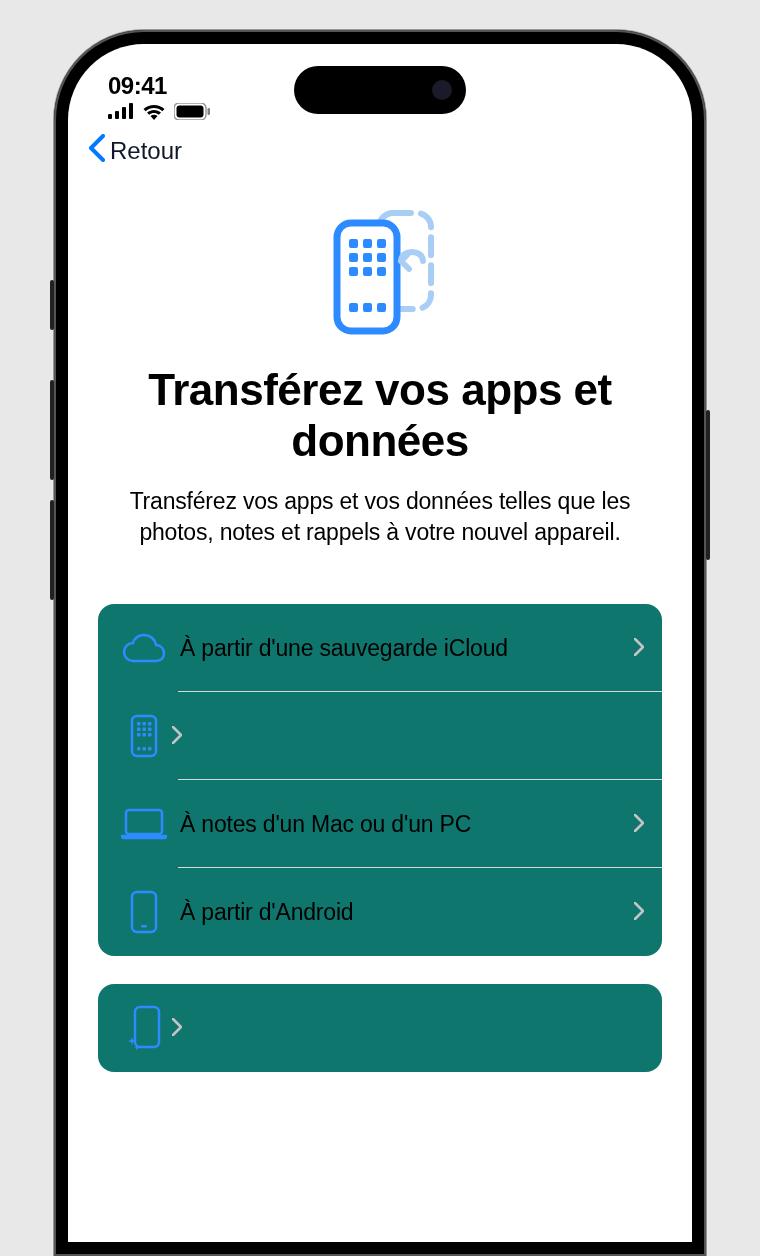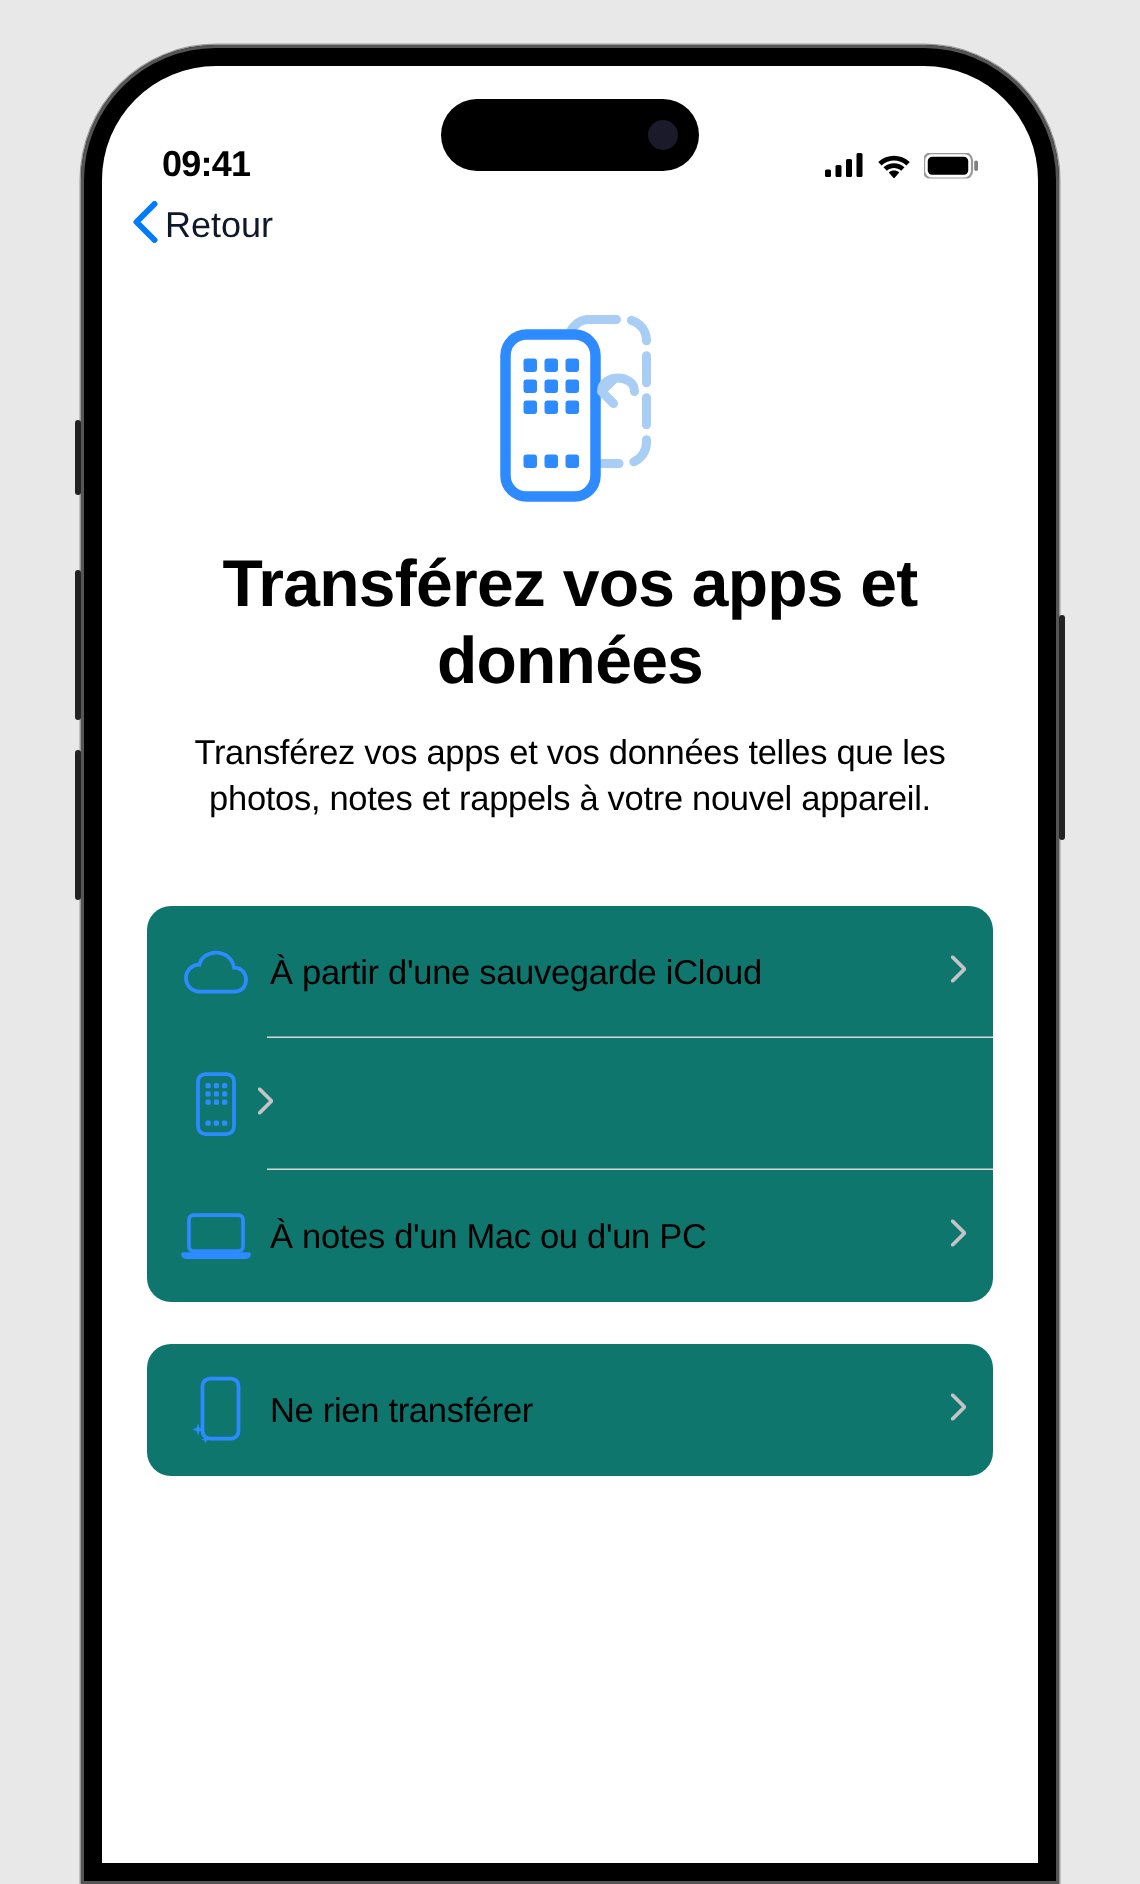"09:41" .status-bar { align-items: flex-end -> flex-start; flex-direction: none -> column }
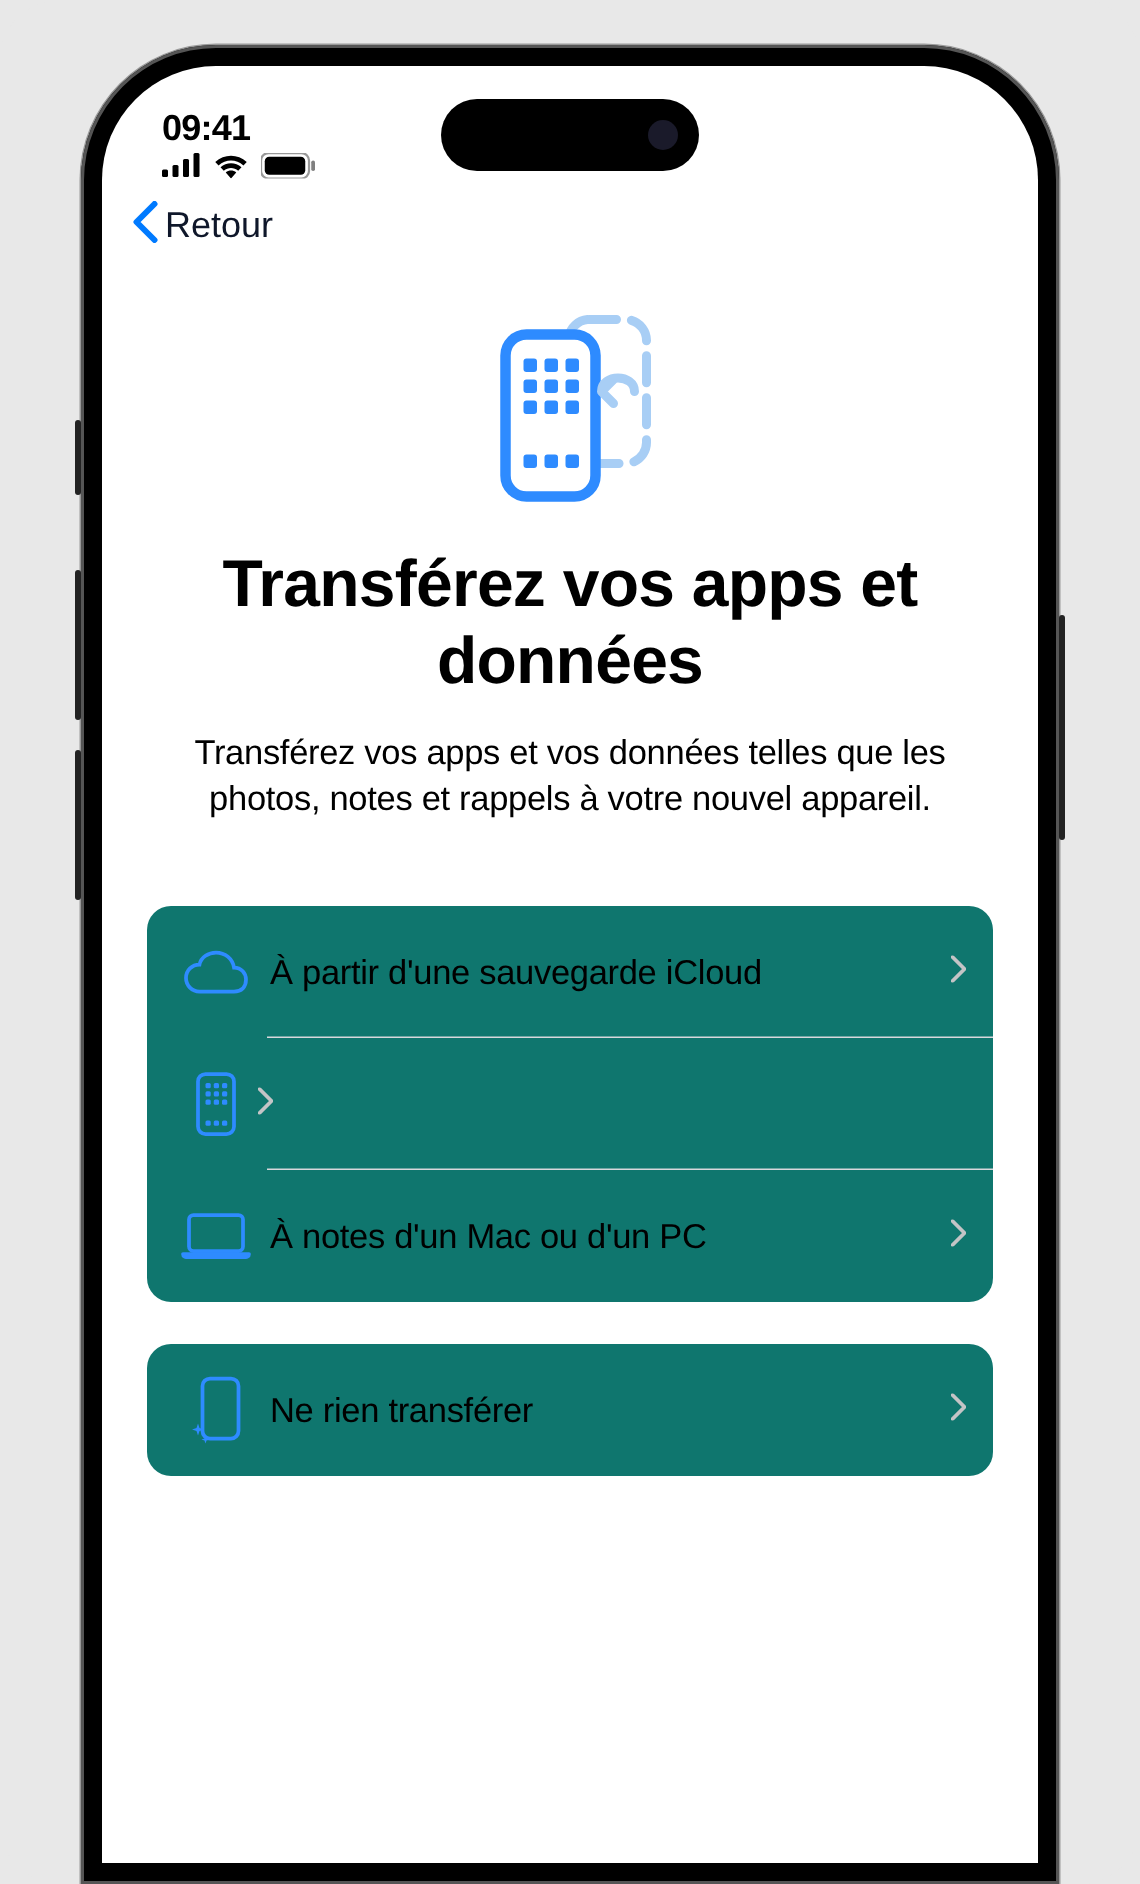"À partir d'Android" div.option-row { html: none -> <div> <div> <svg> <rect></rect> <rect></rect> </svg> </div> <div>À partir d'Android</div> <div> <svg> <path></path> </svg> </div> </div> }
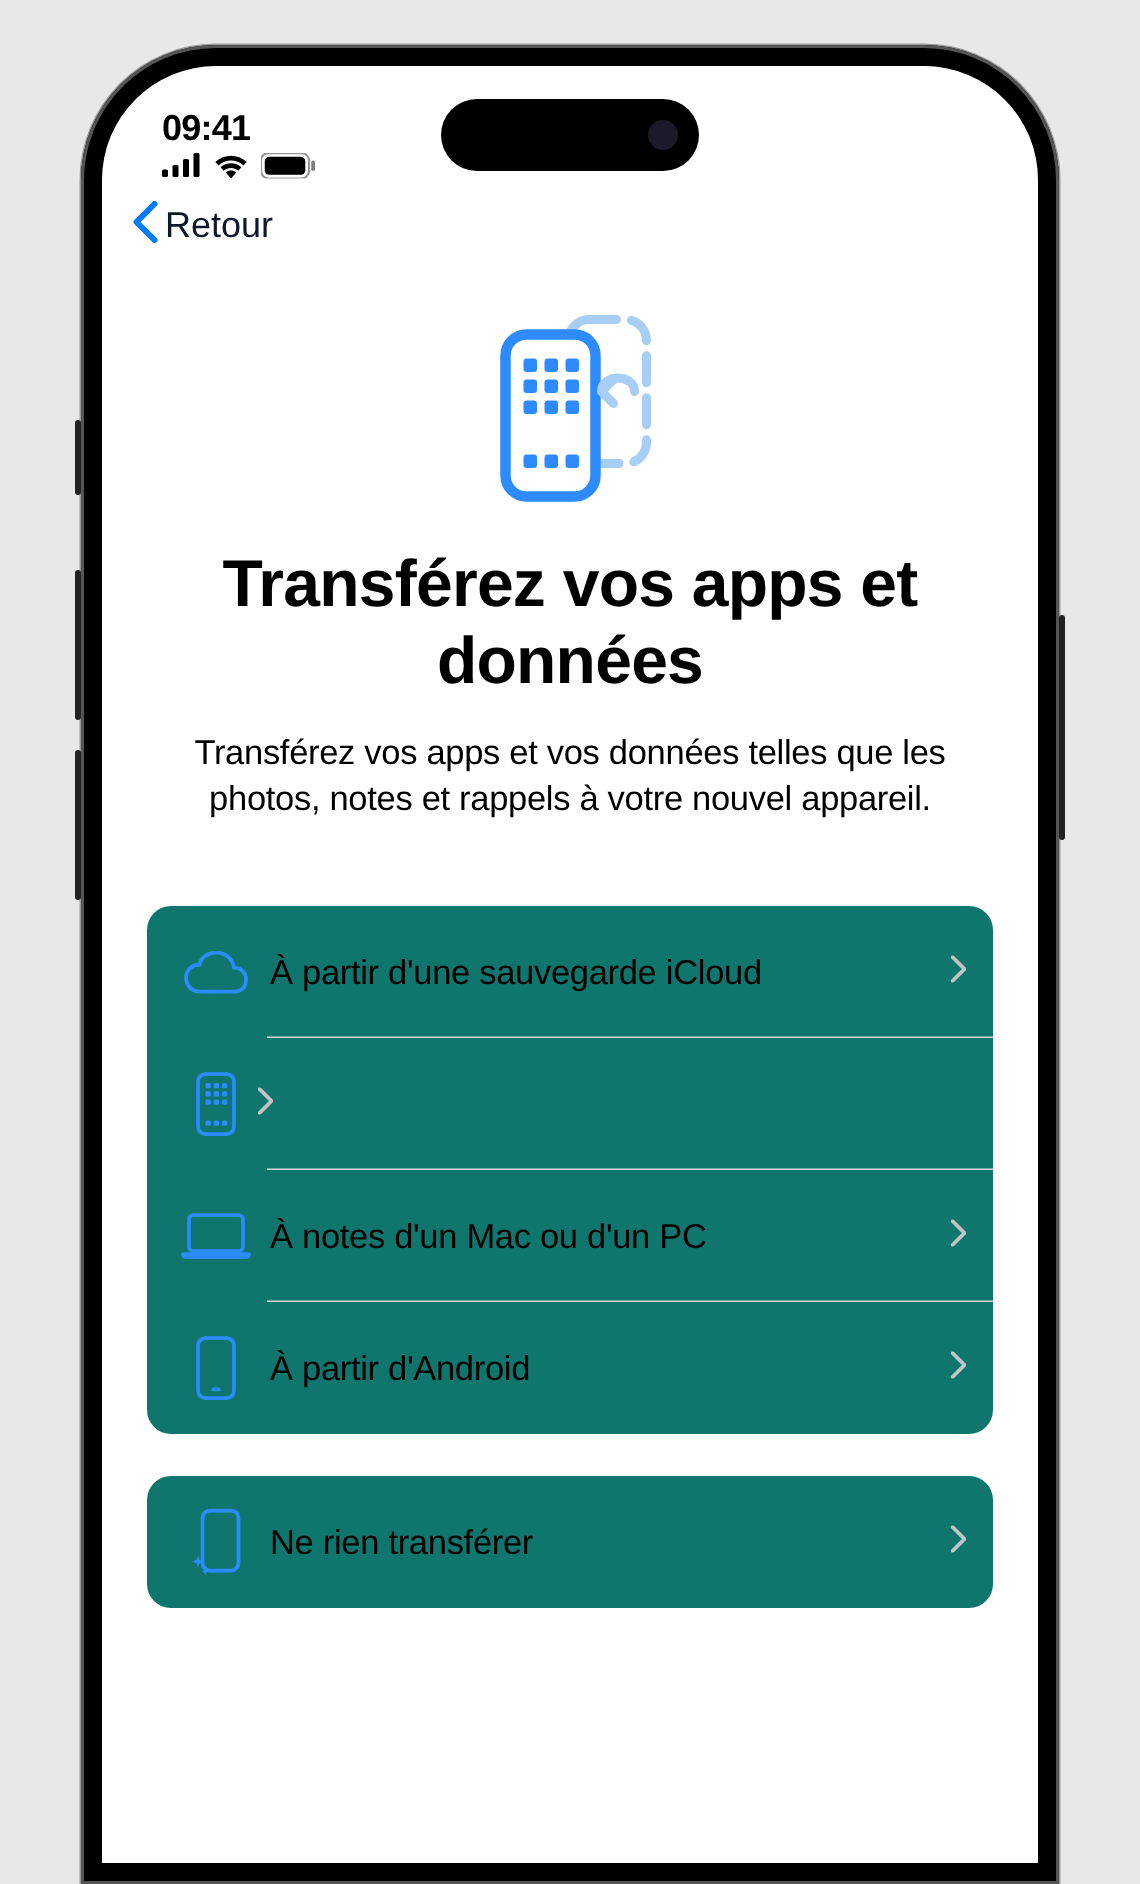"Ne rien transférer" div.option-label { html: <div>Ne rien transférer</div> -> none }
